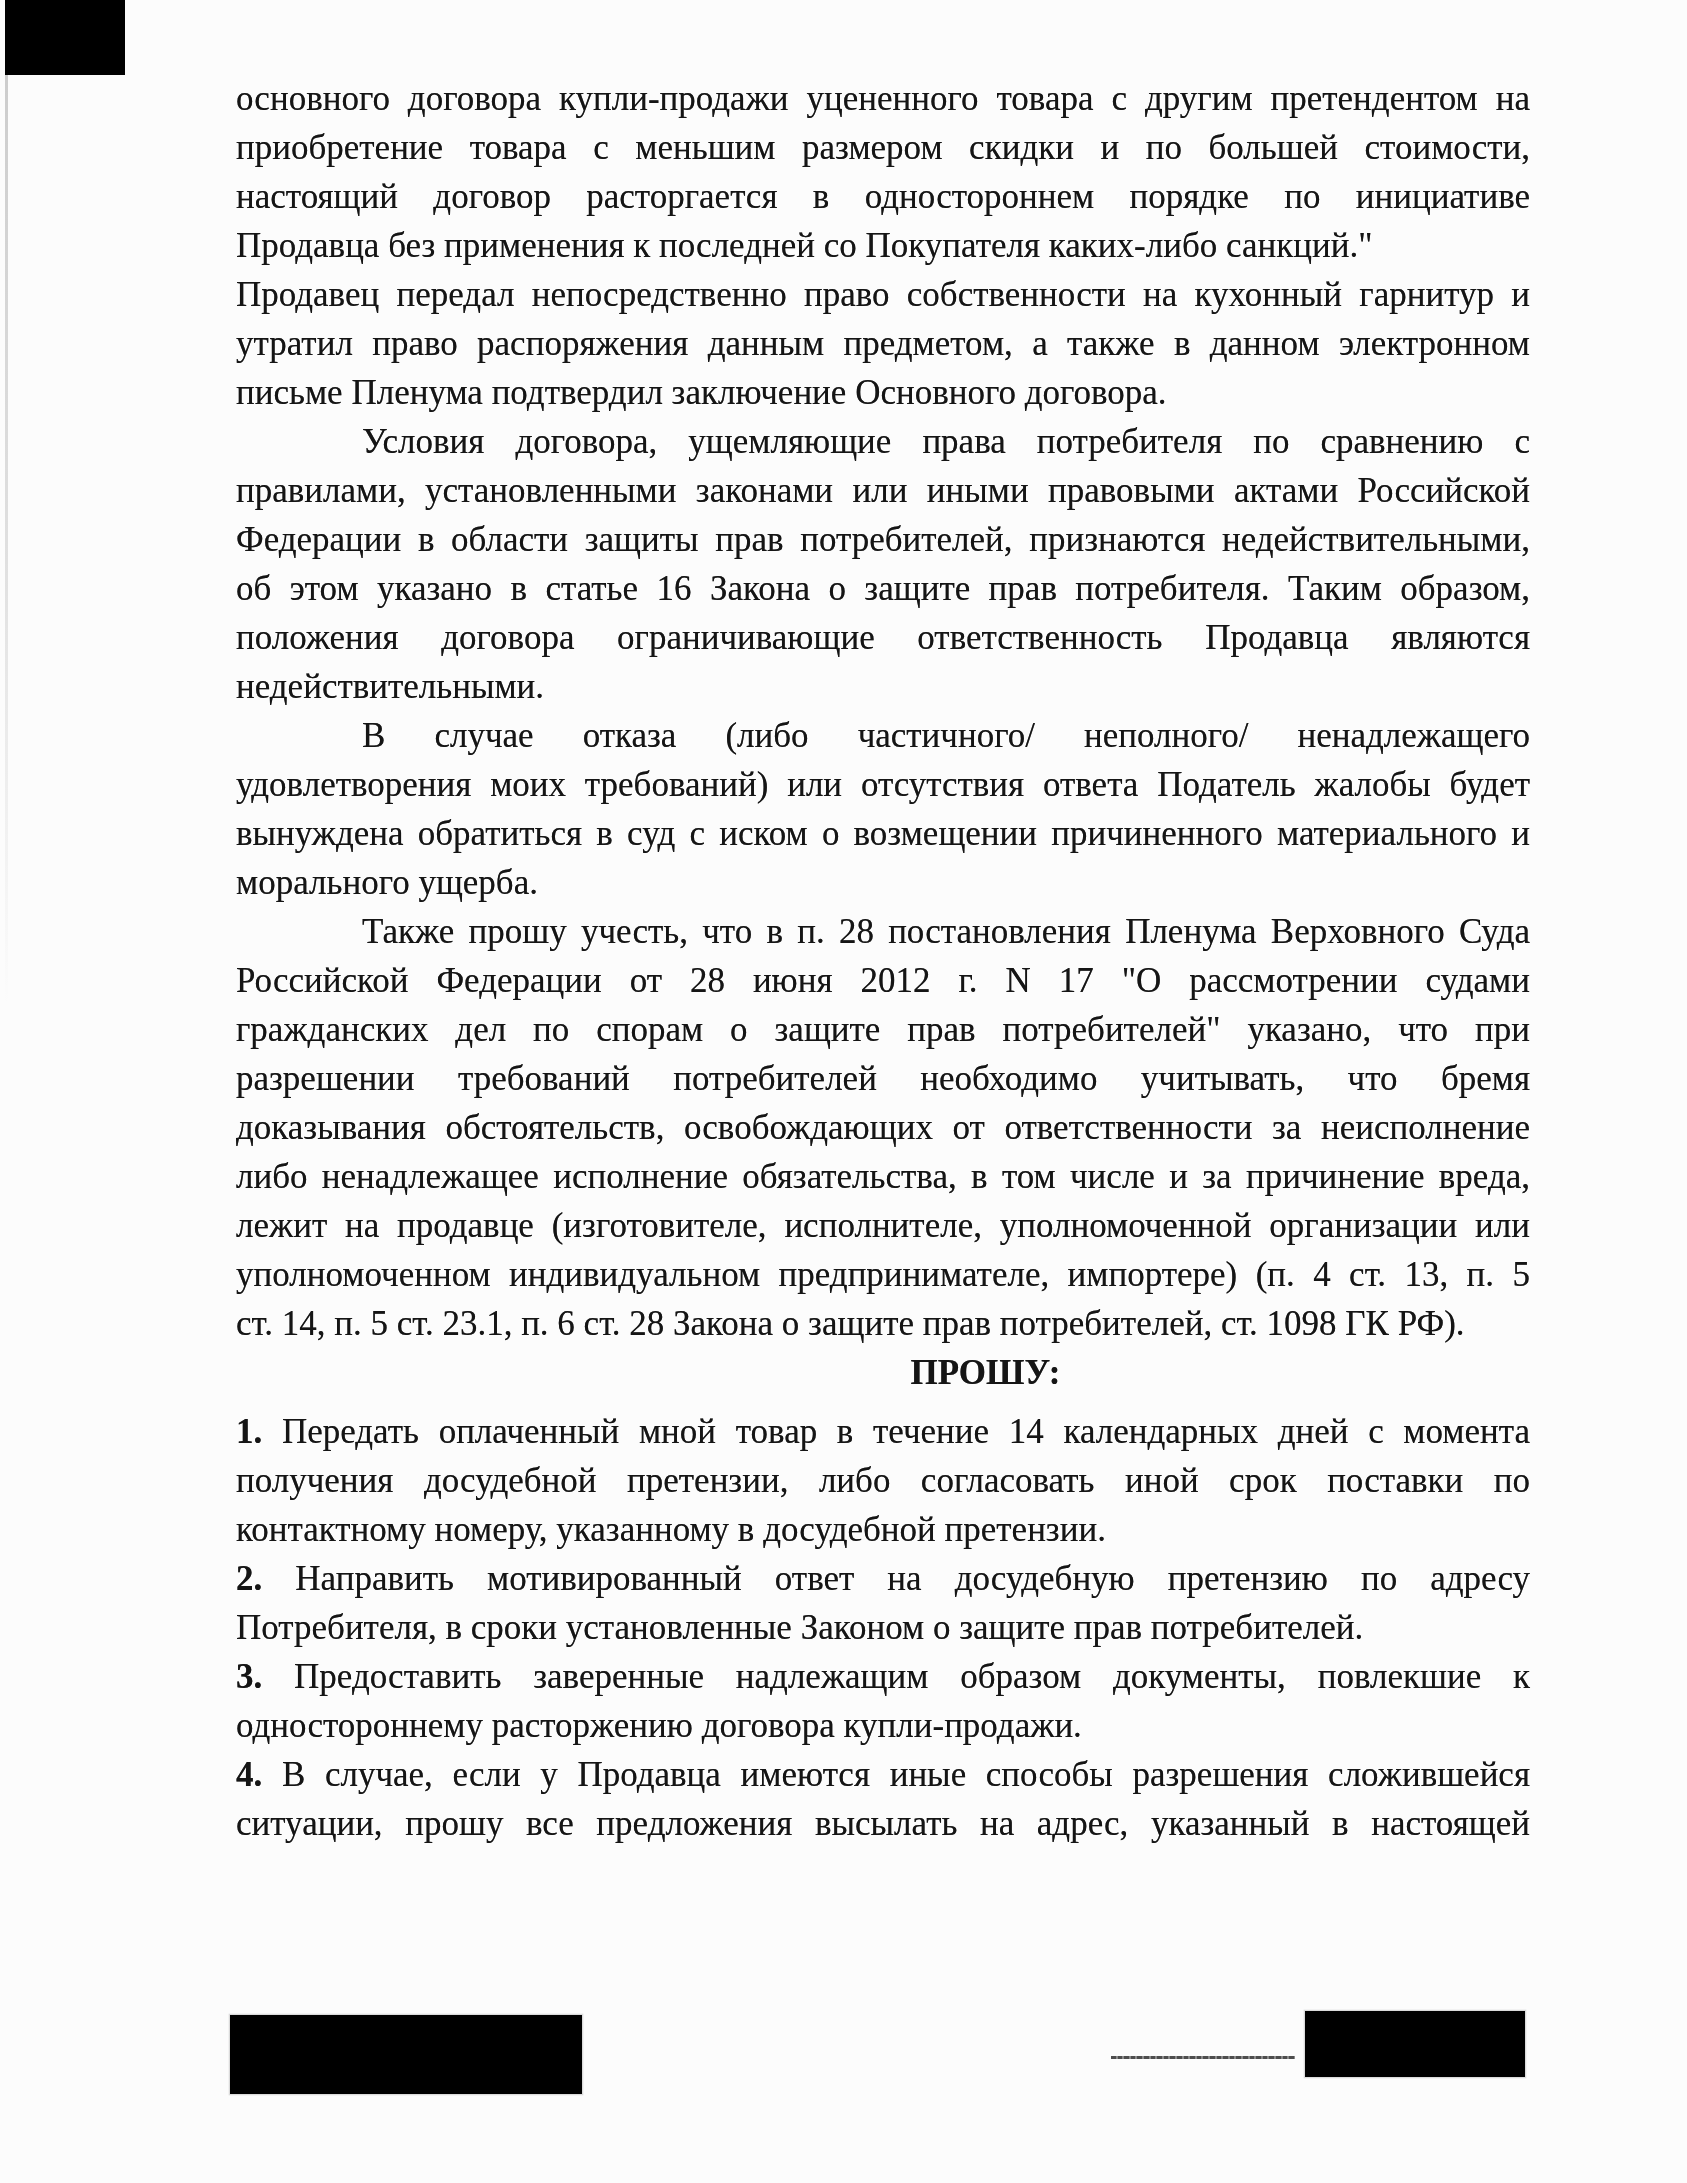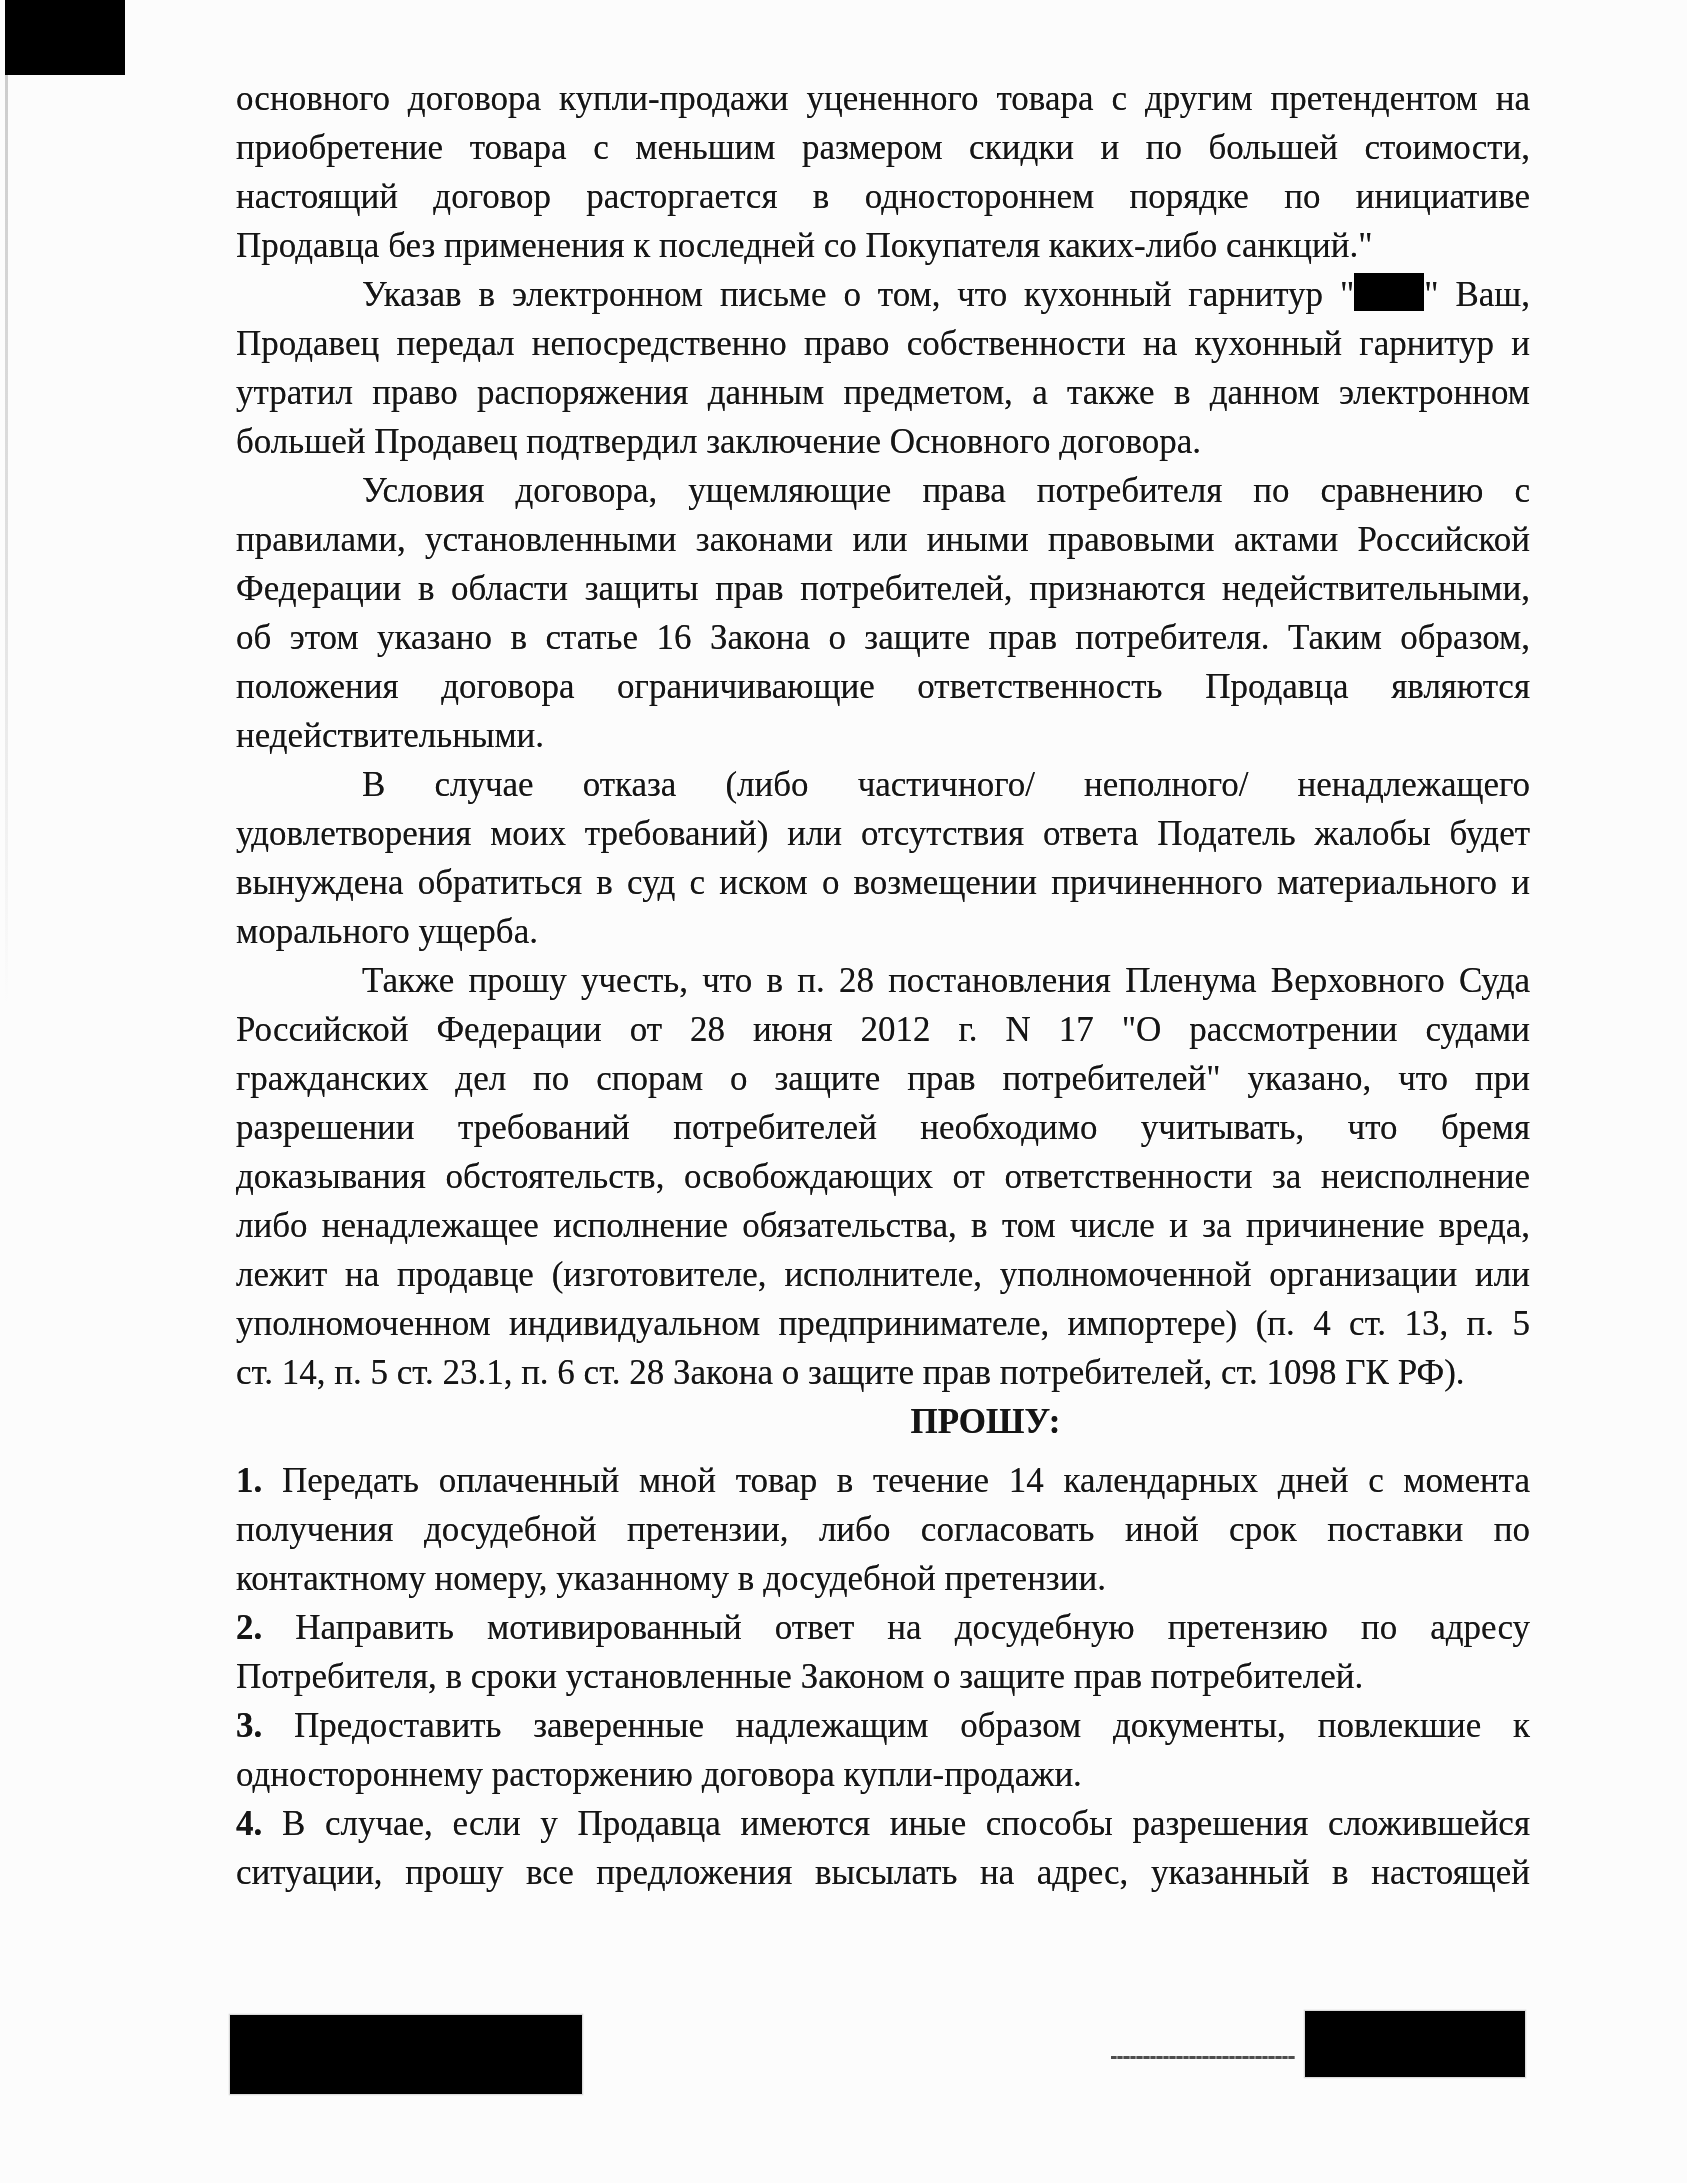"Указав в электронном письме о" div.line { html: <div>Указав в электронном письме о том, что кухонный гарнитур "<span></span>" Ваш,</div> -> none }
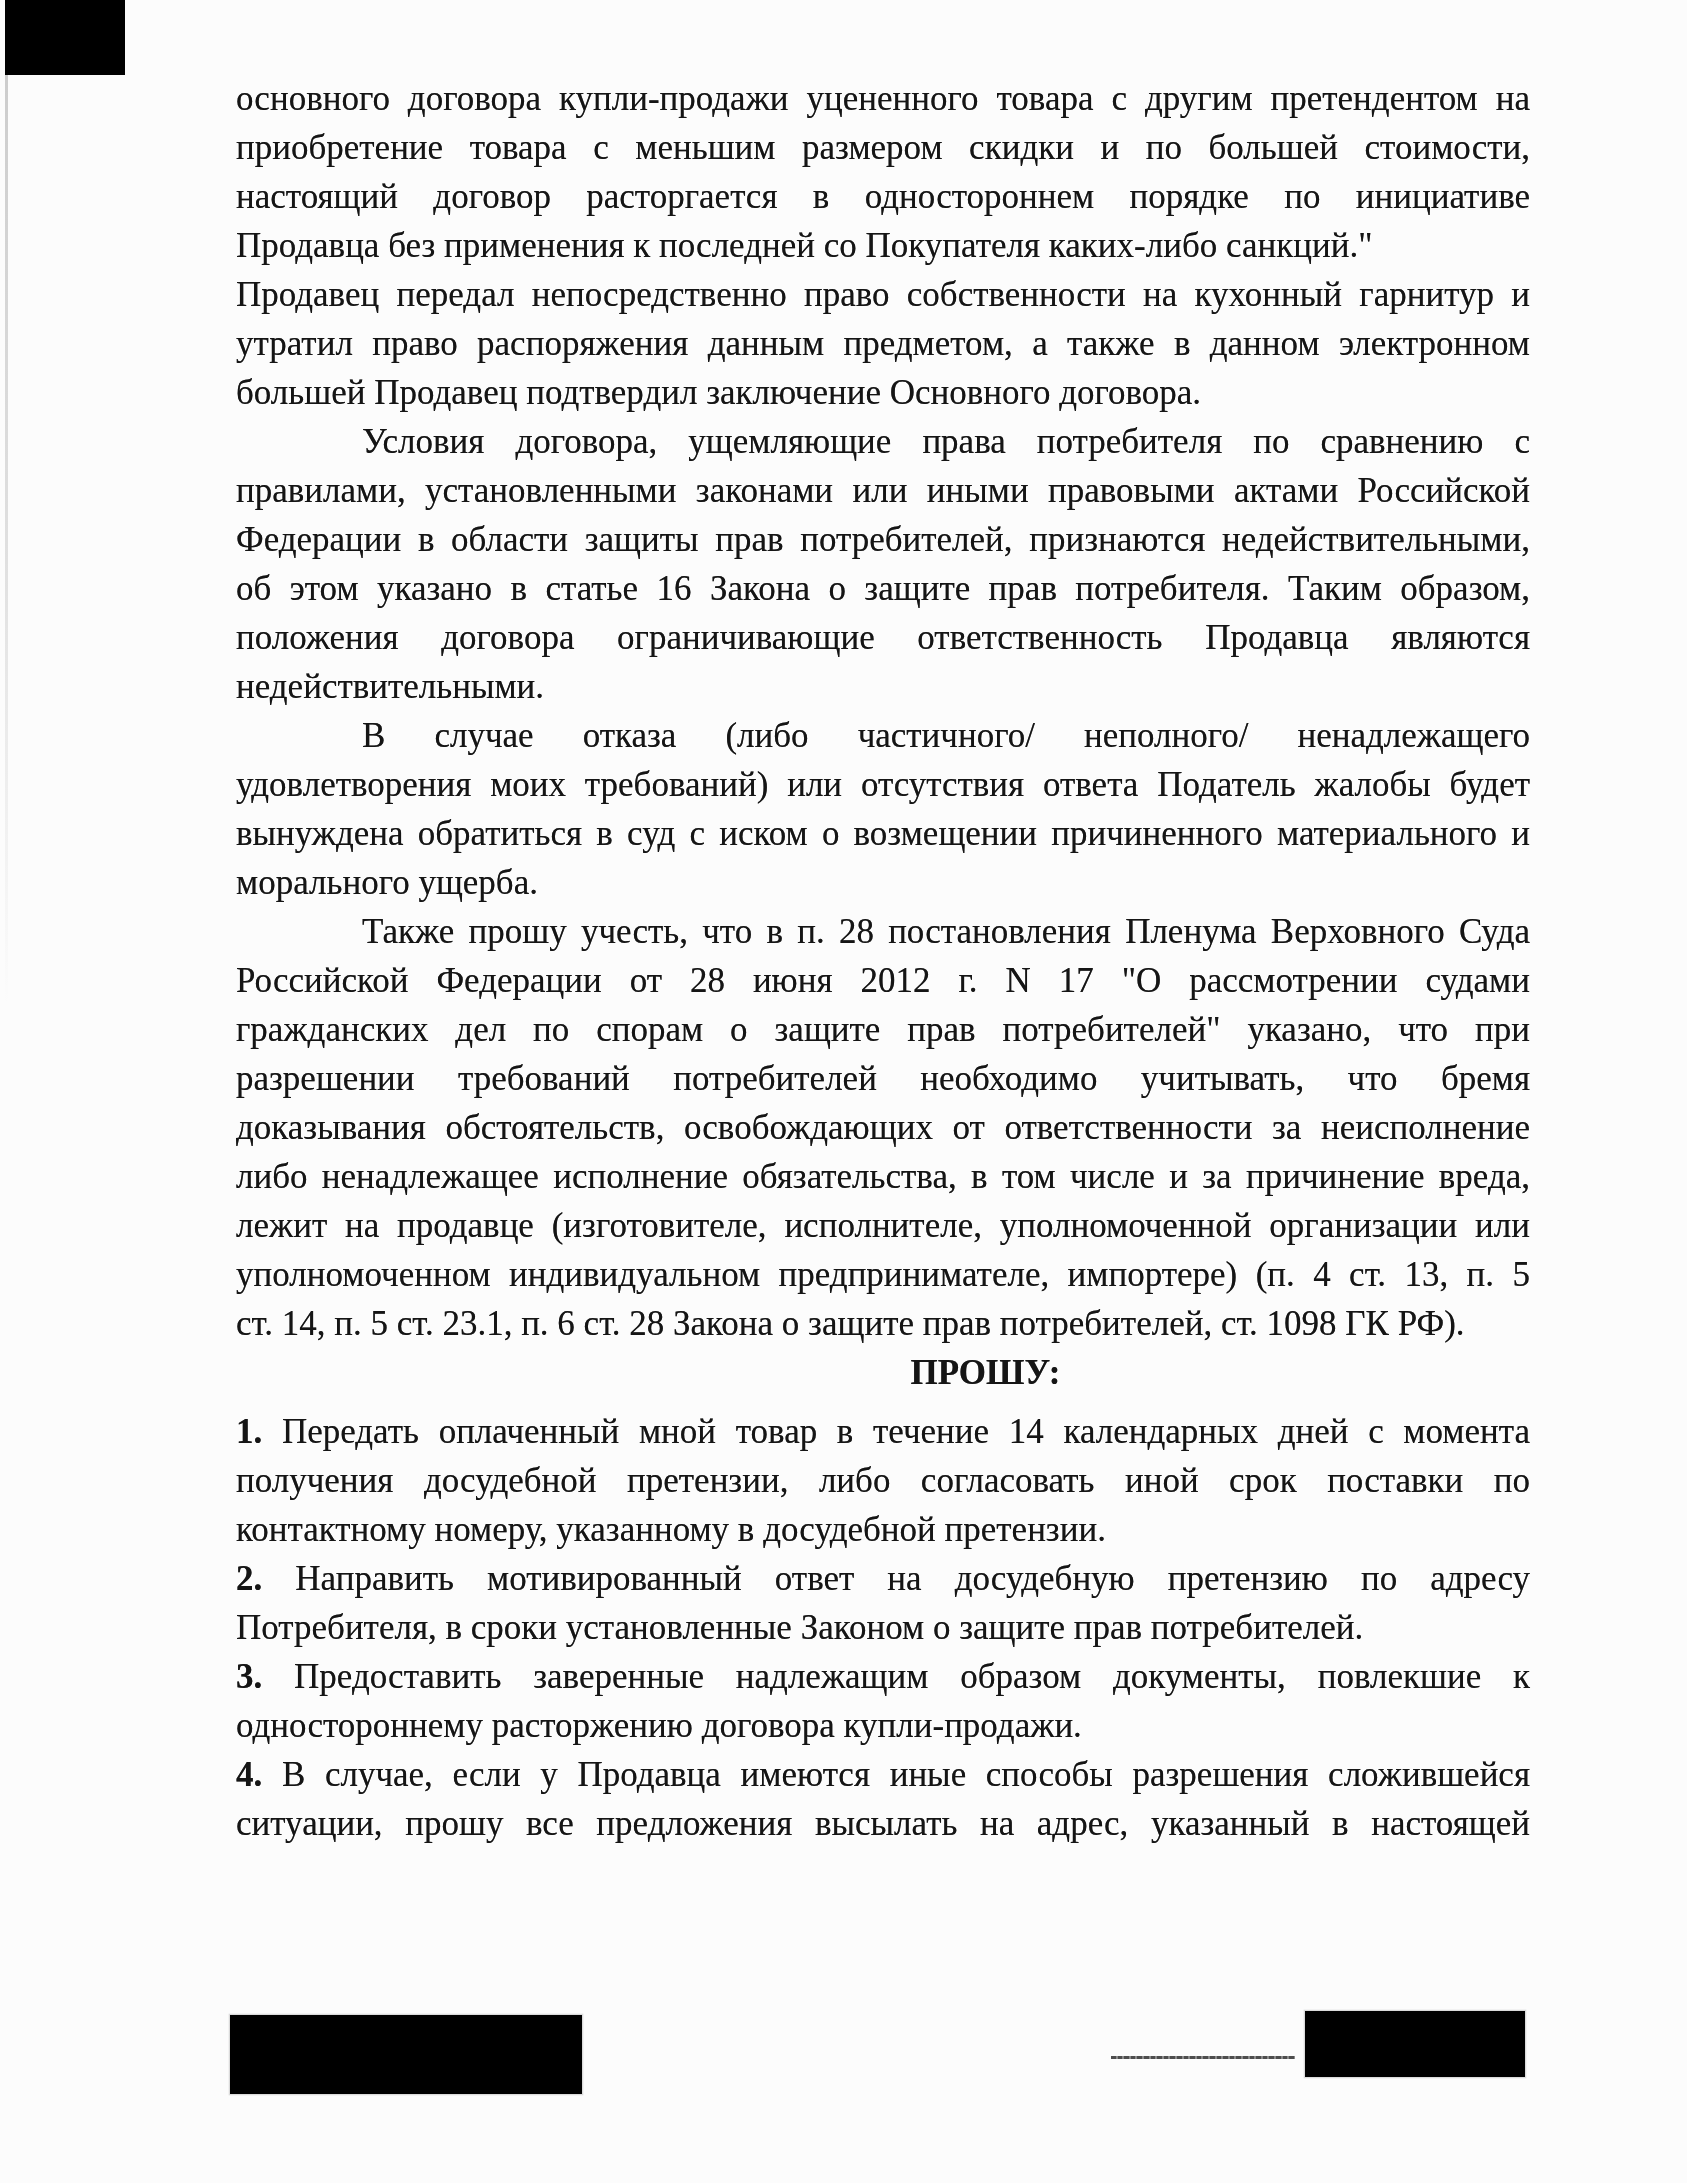"большей Продавец подтвердил заключение" div.line { text: большей Продавец -> письме Пленума }
